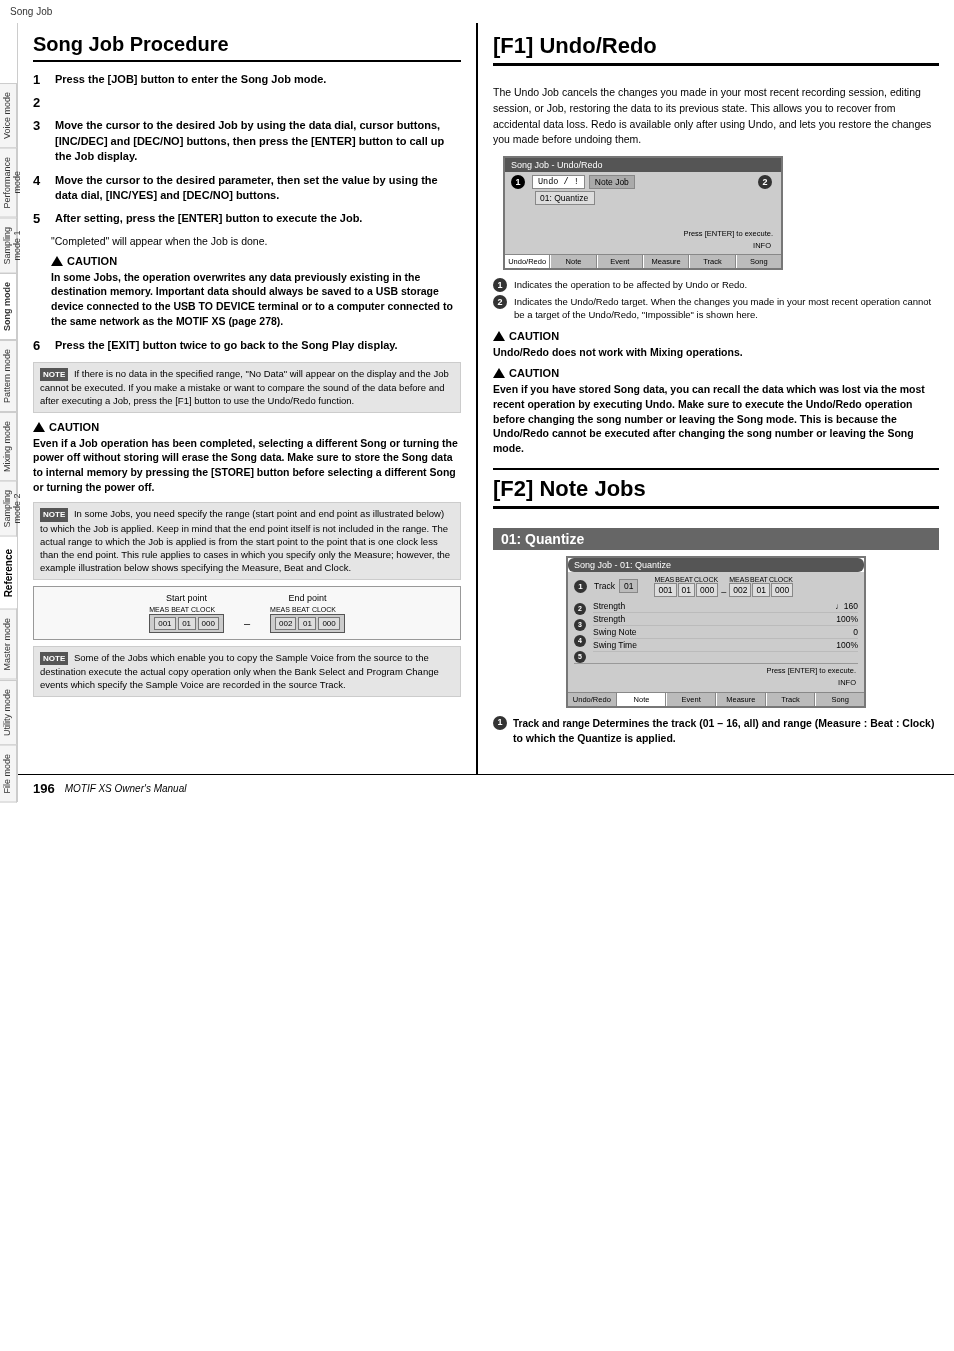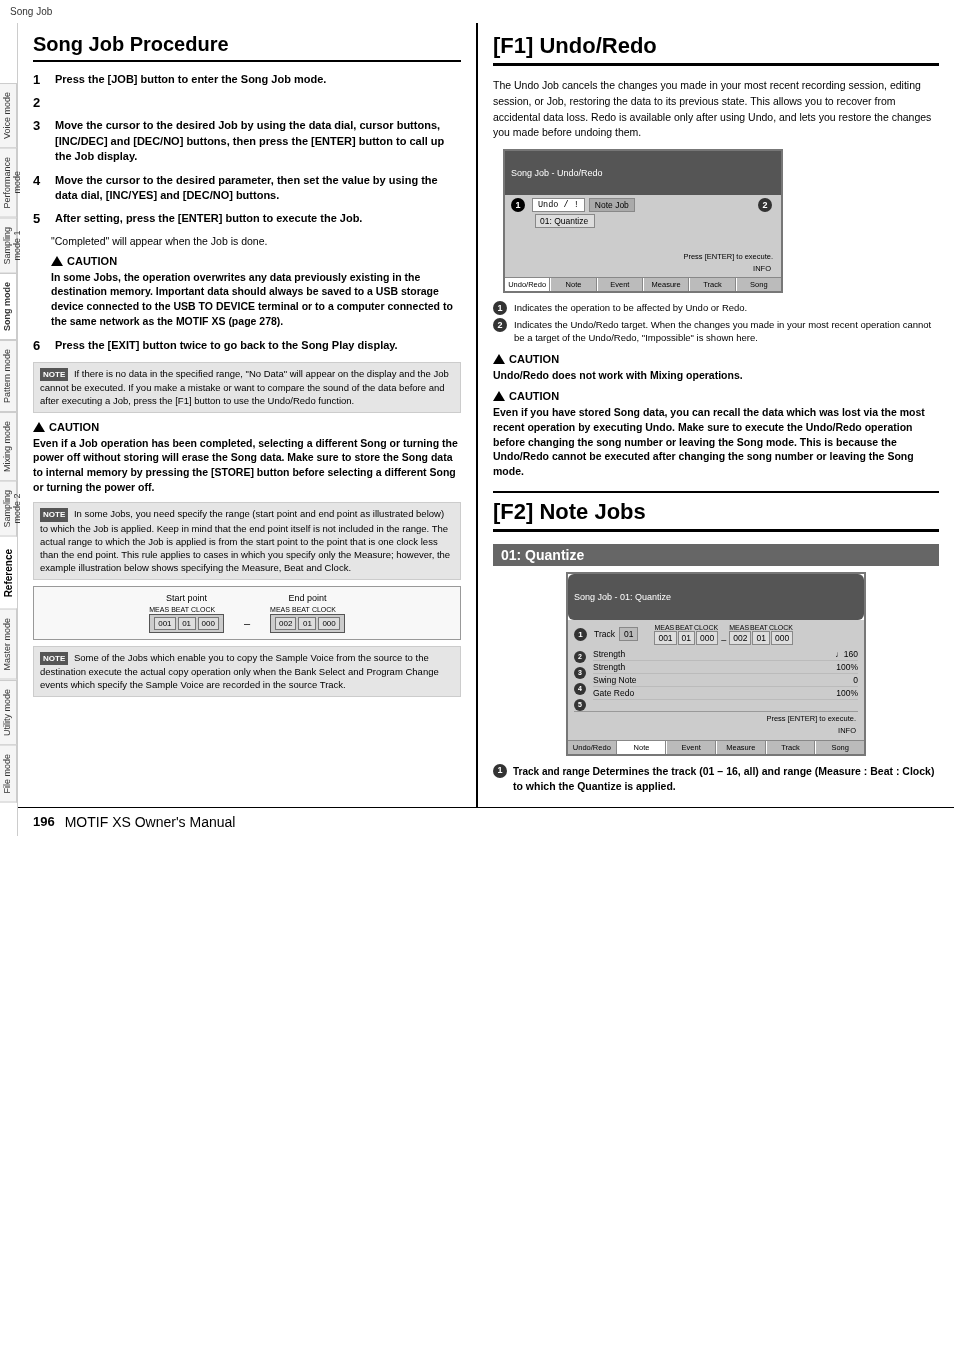"[F1] Undo/Redo" .section-title-large { margin-bottom: 12px -> 19px }
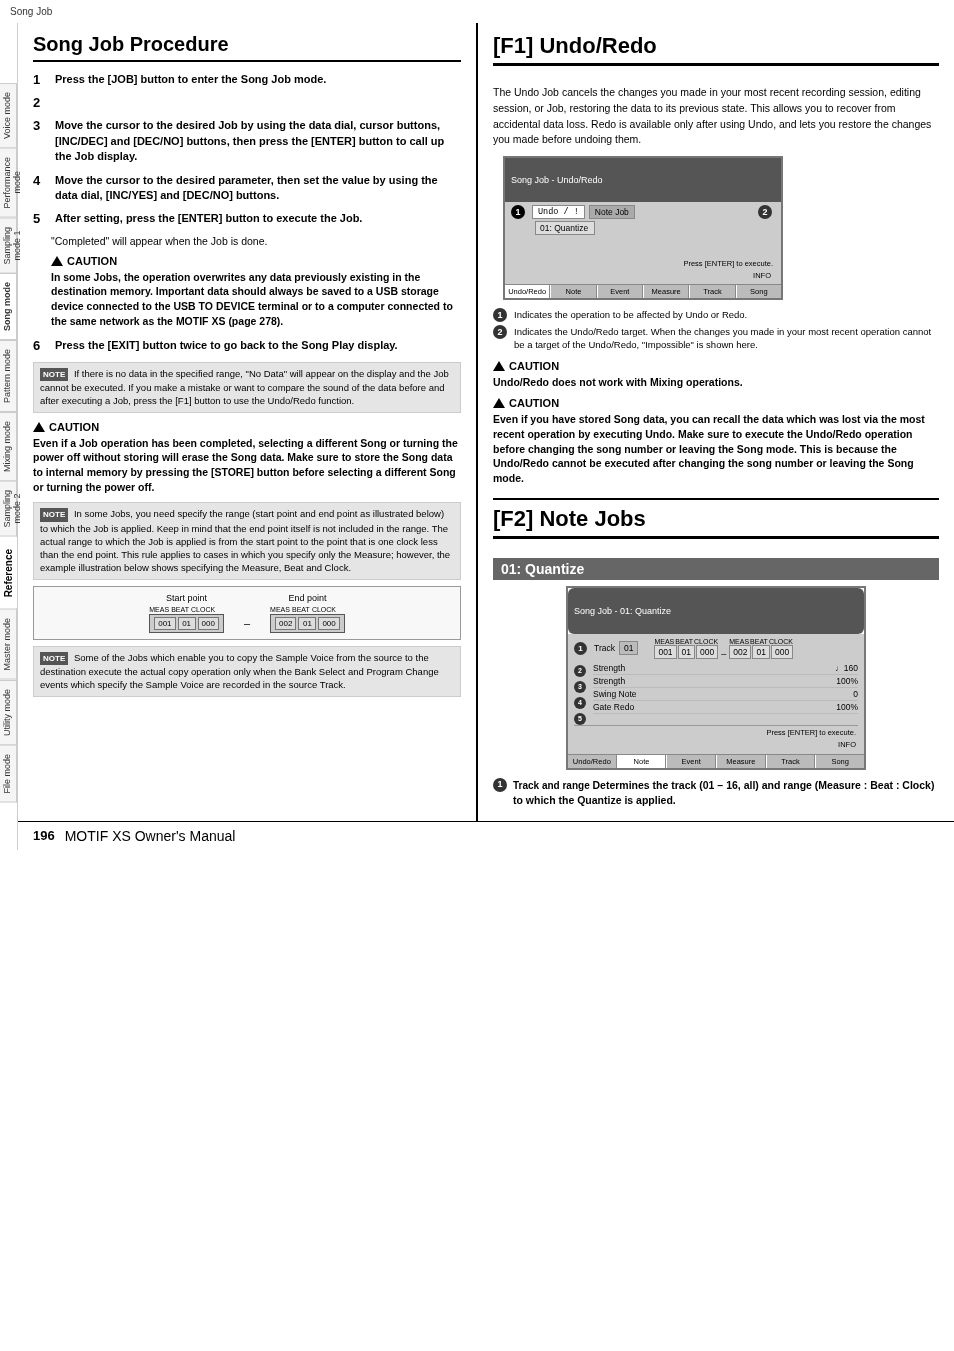"Song Job - Undo/Redo" .undo-title-bar { padding: 17px 6px -> 2px 6px }
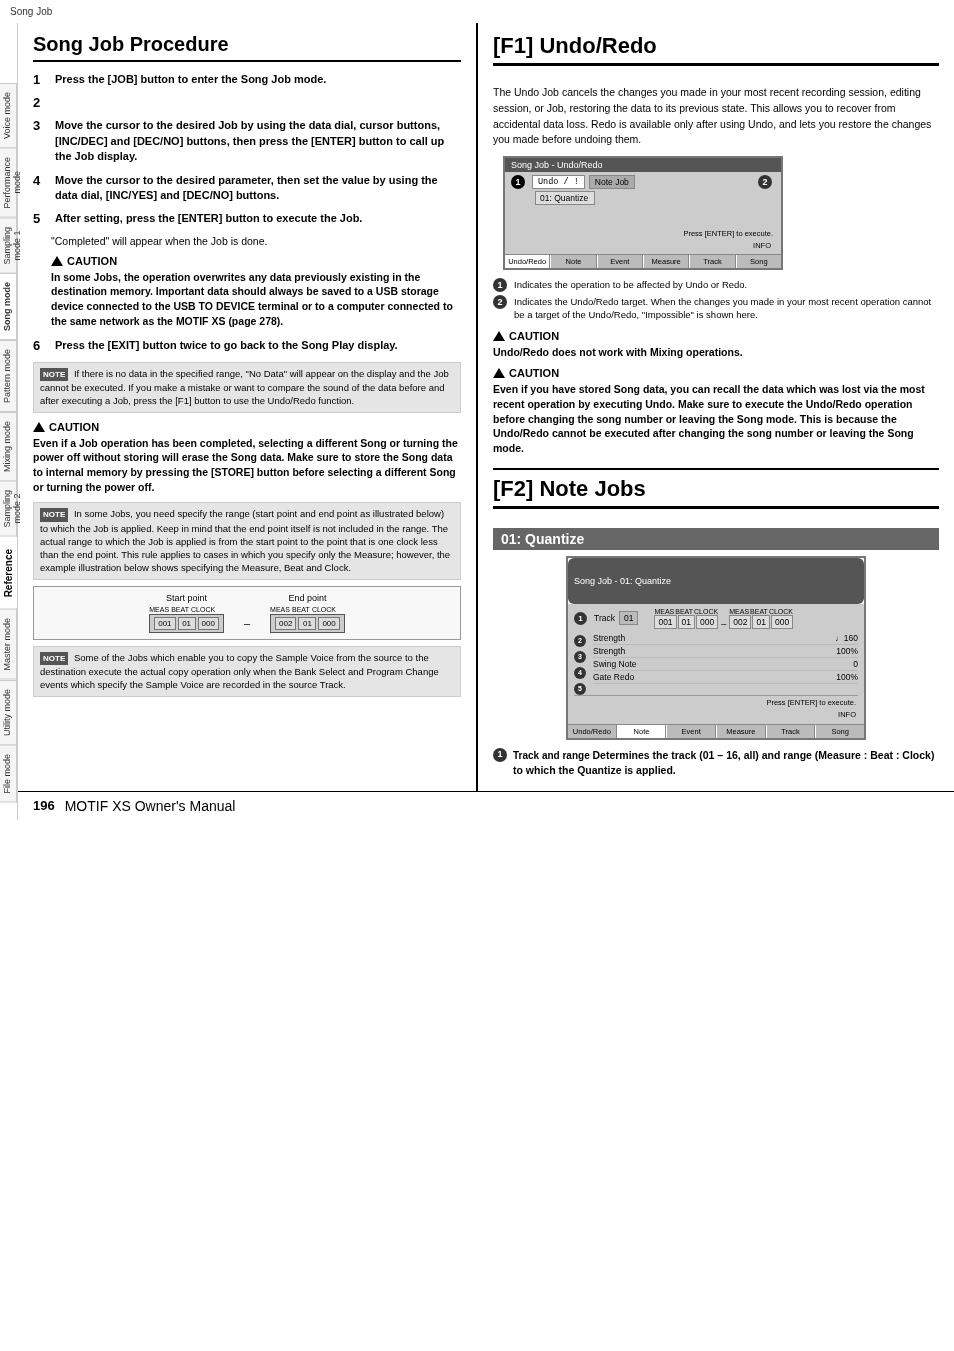"Song Job - 01: Quantize" .qscreen-title { padding: 18px 6px -> 2px 6px }
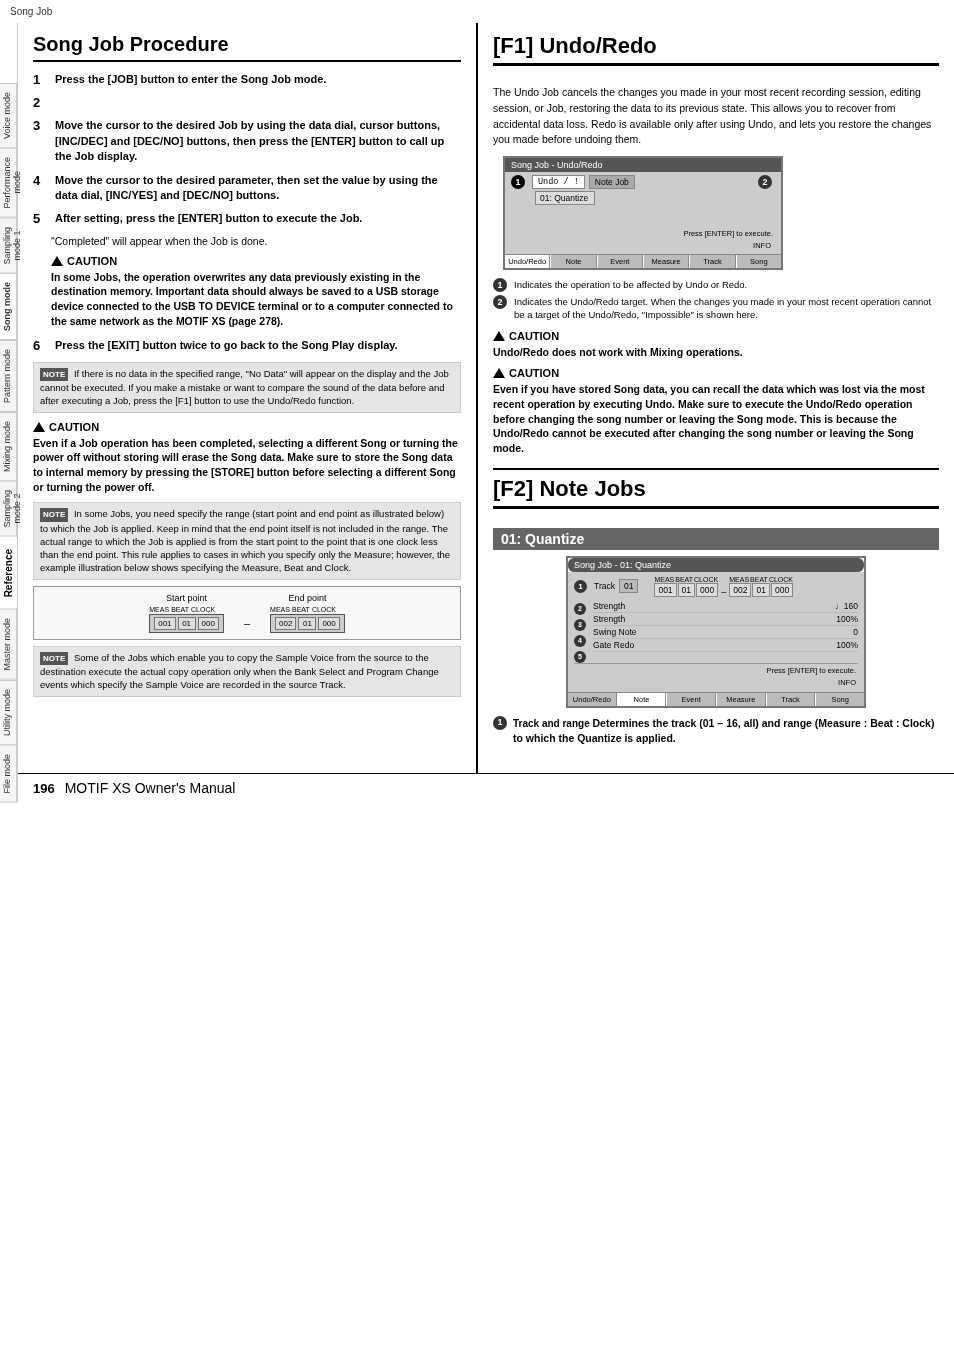"Gate Redo" span { text: Gate Redo -> Swing Time }
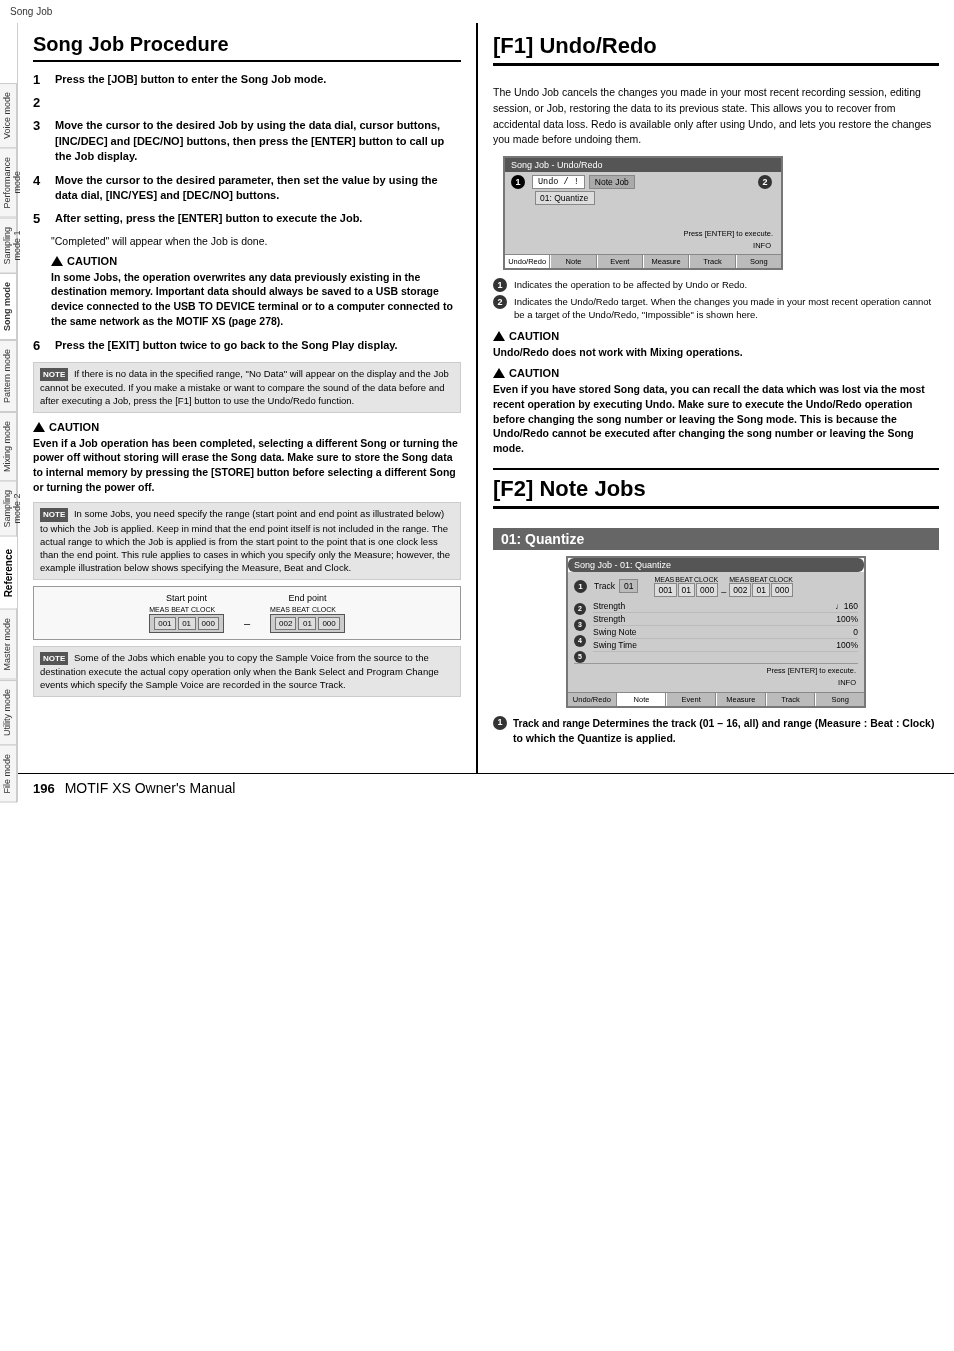"MOTIF XS Owner's Manual" .manual-title { font-size: 14px -> 10px; font-style: none -> italic }
